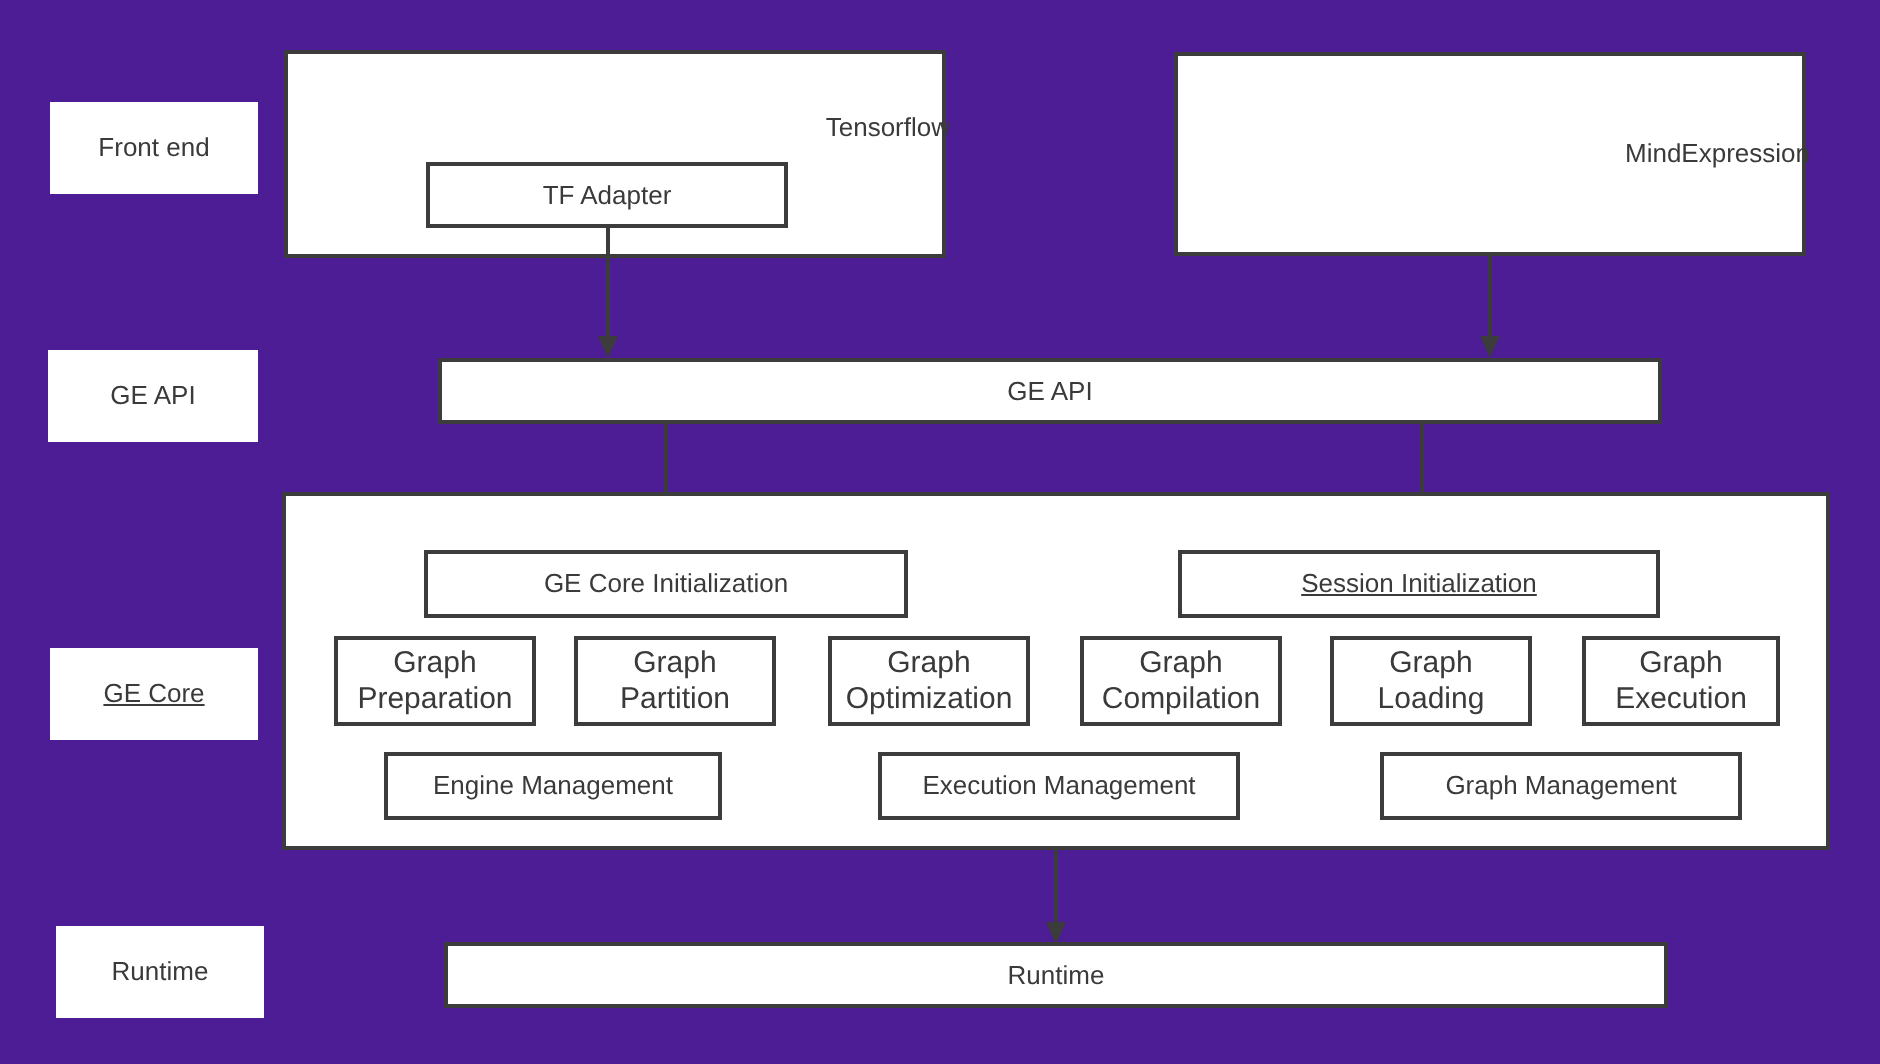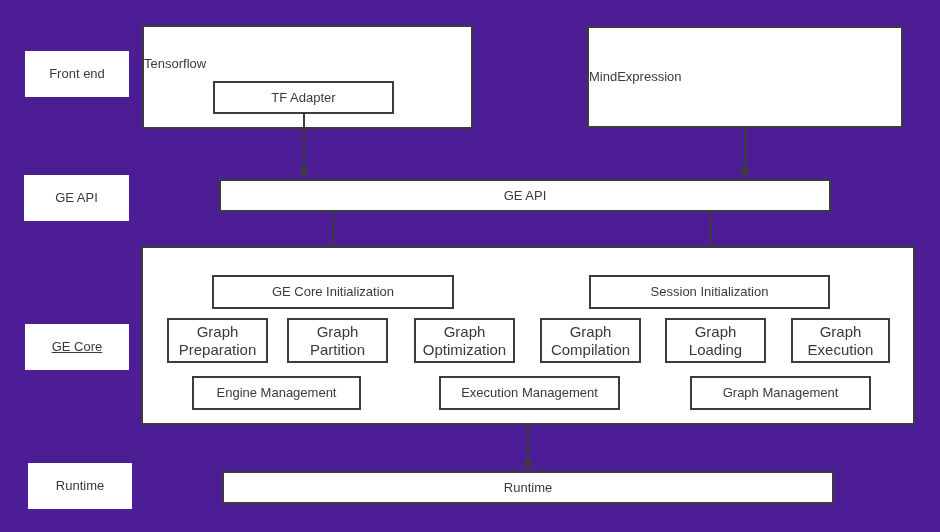"Tensorflow" .frame-title { text-align: left -> right }
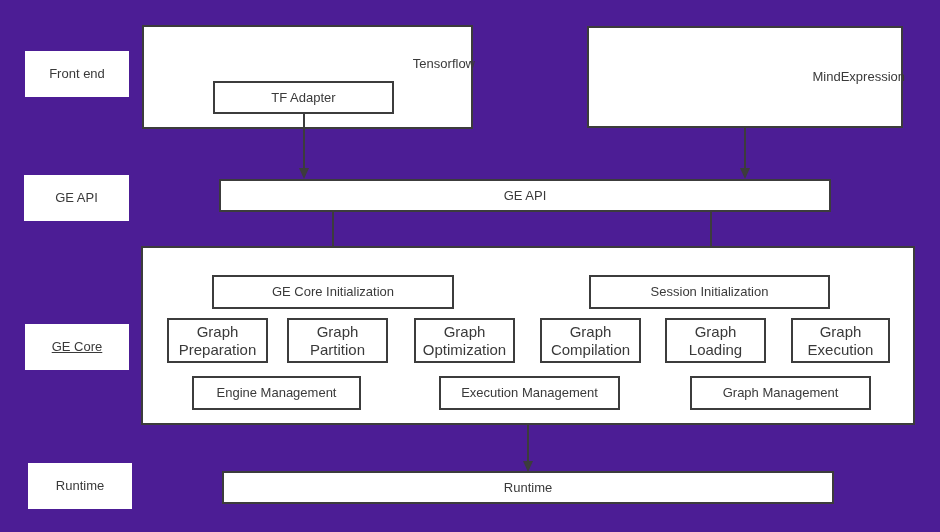"Session Initialization" div.box { text-decoration: none -> underline }
